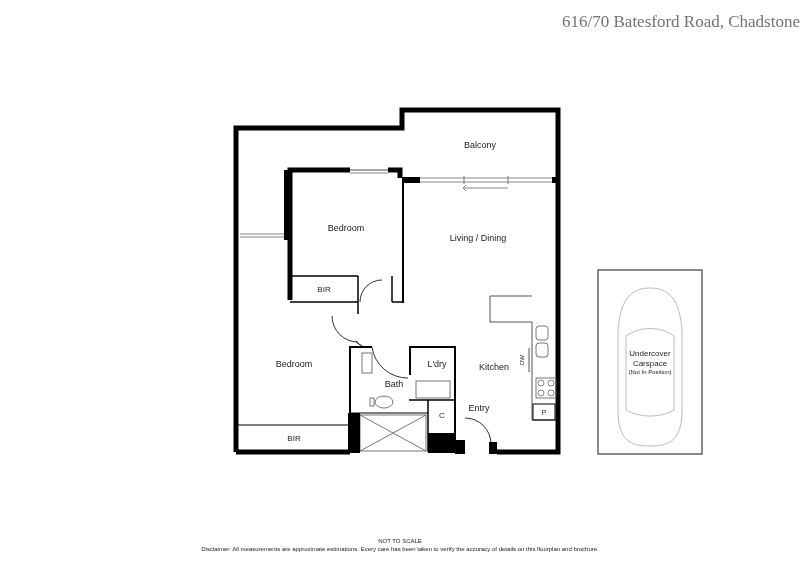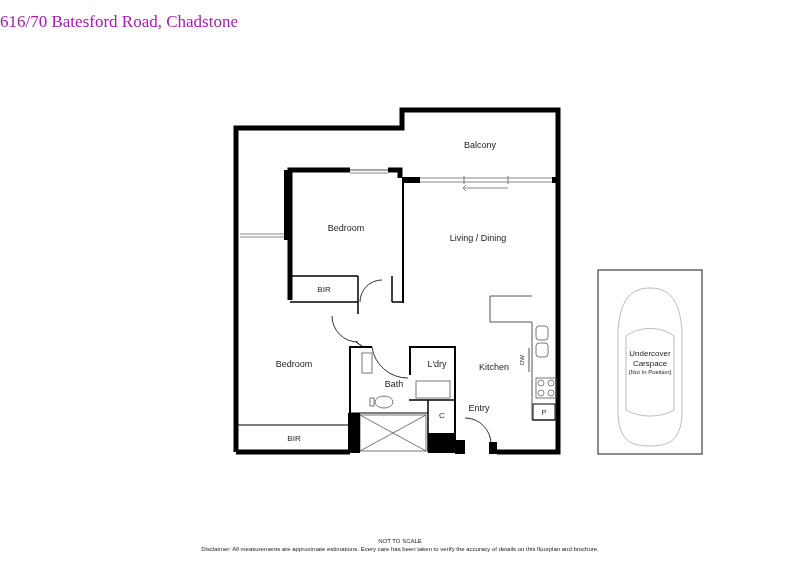"616/70 Batesford Road, Chadstone" .title { color: #a21caf -> #737373; text-align: left -> right }
